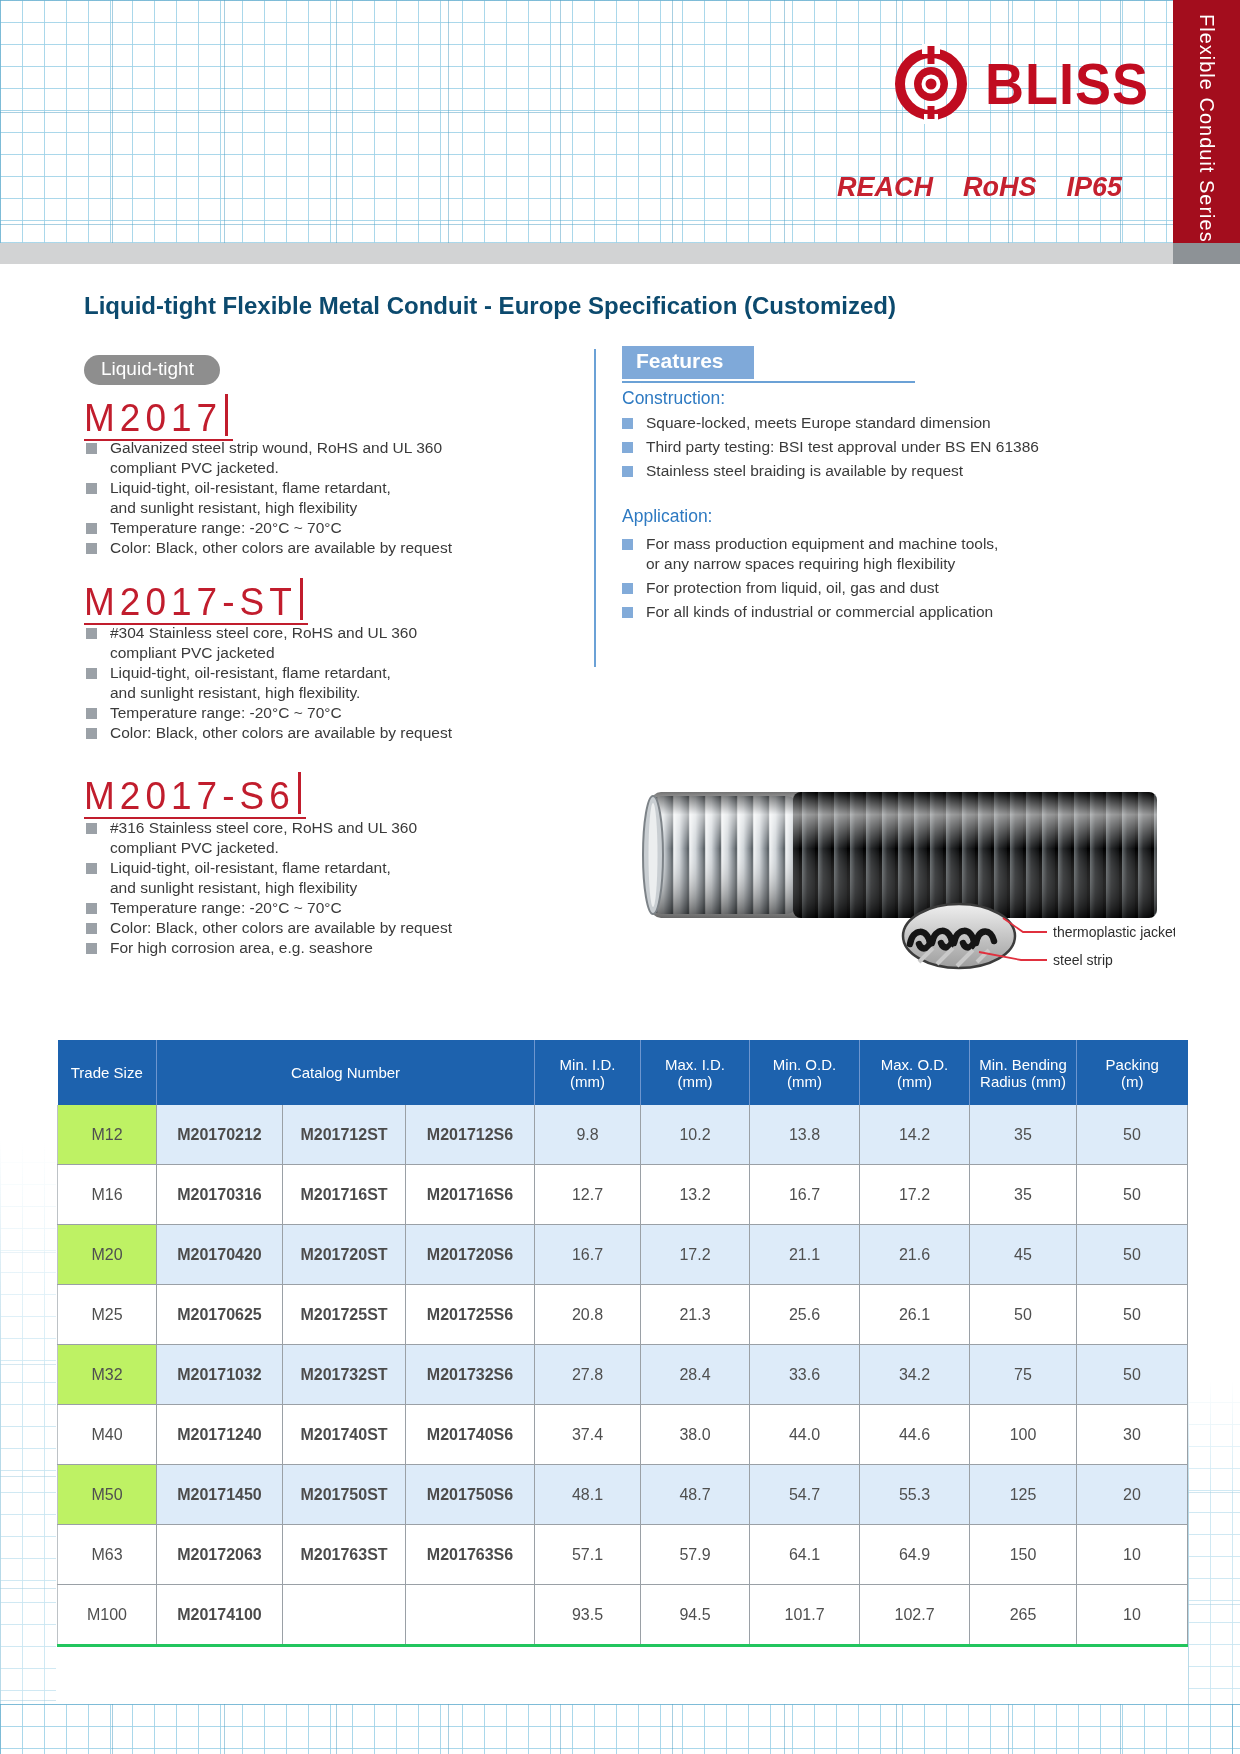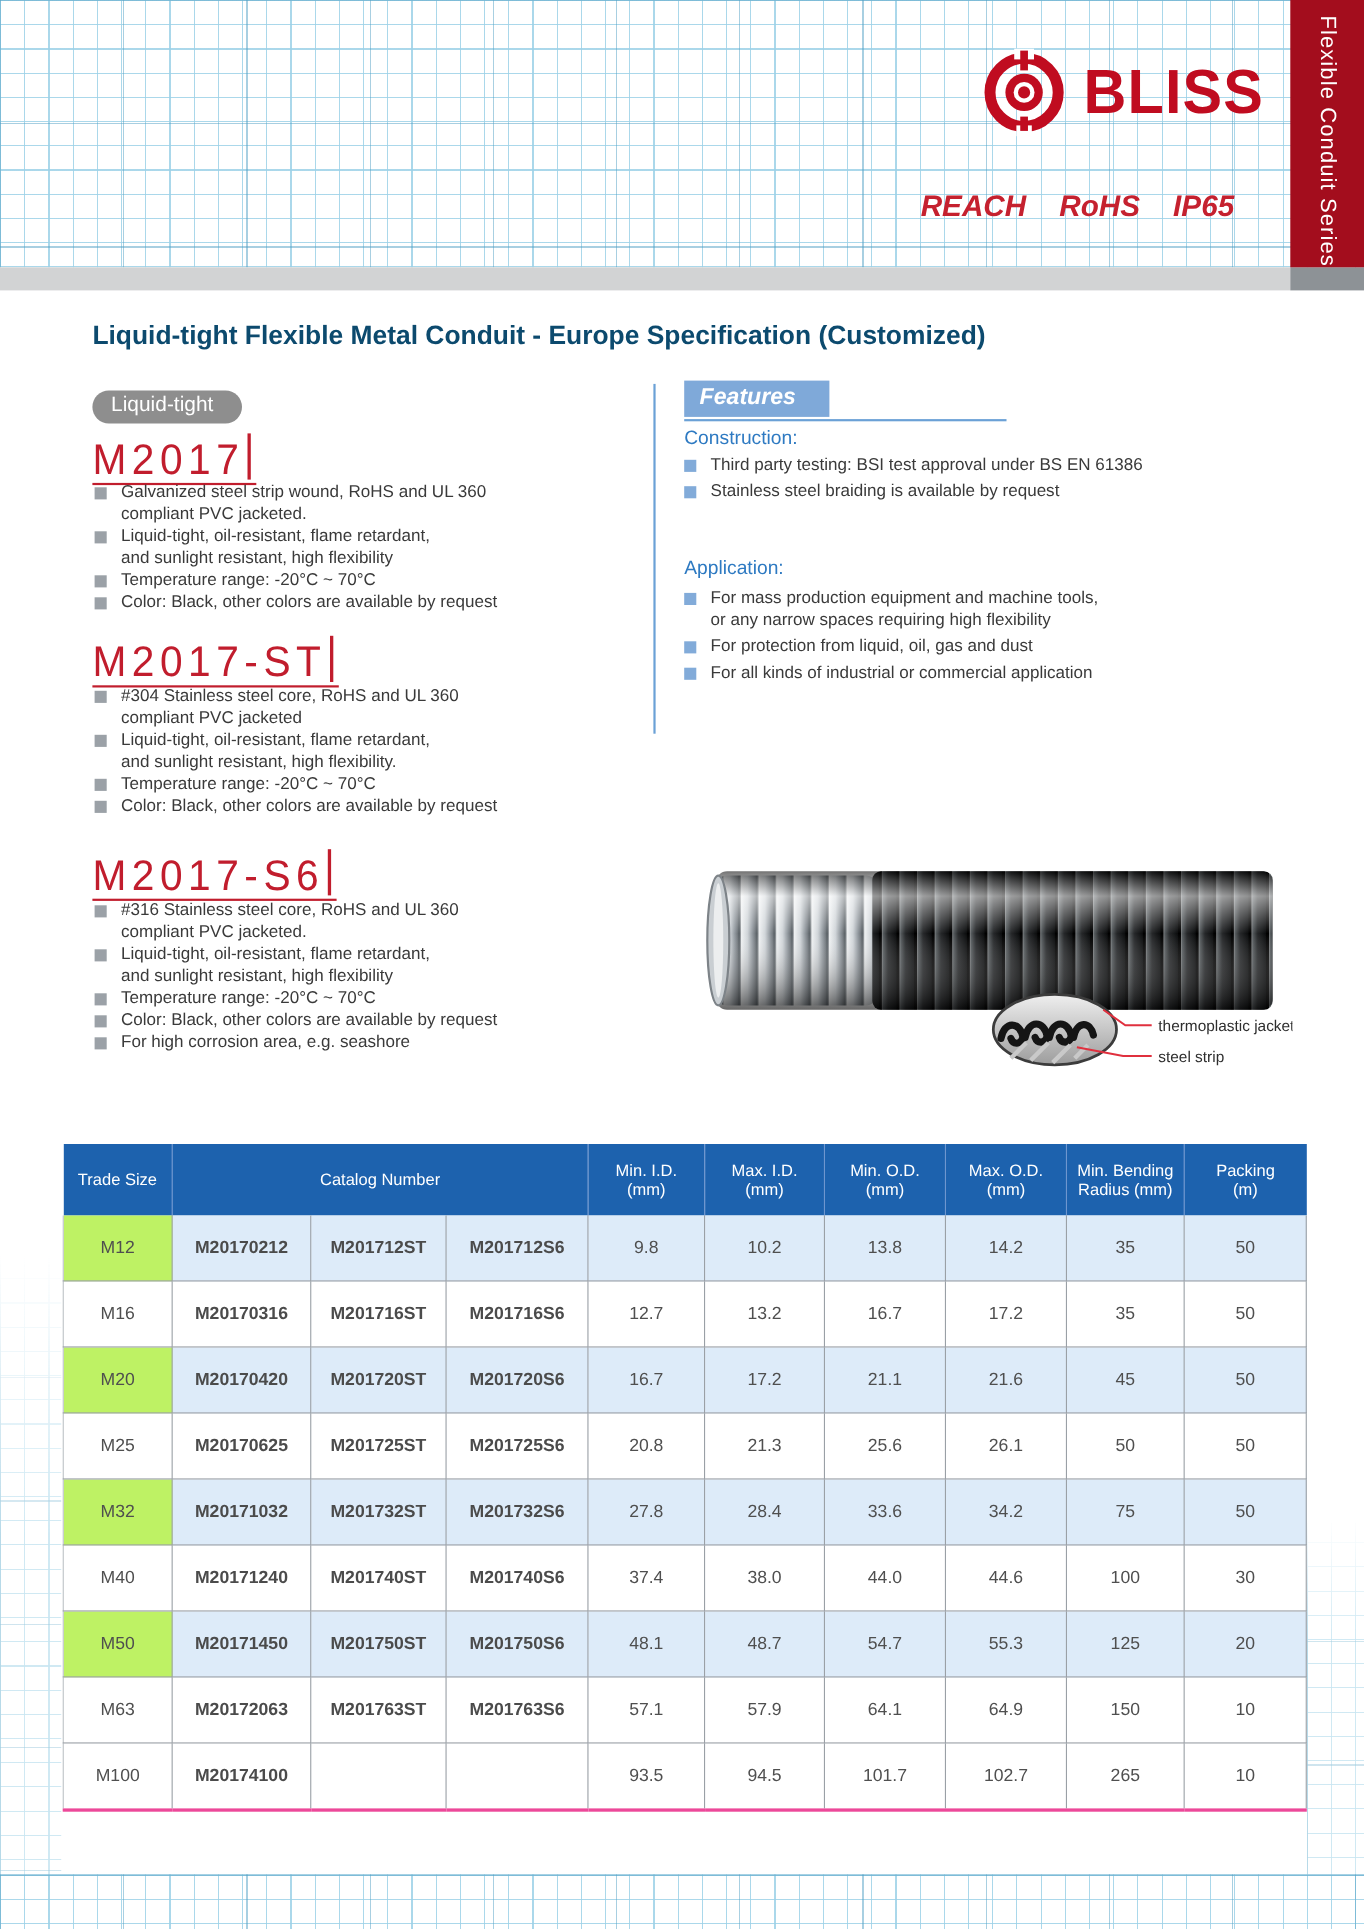"Features" .feat-box { font-style: italic -> none }
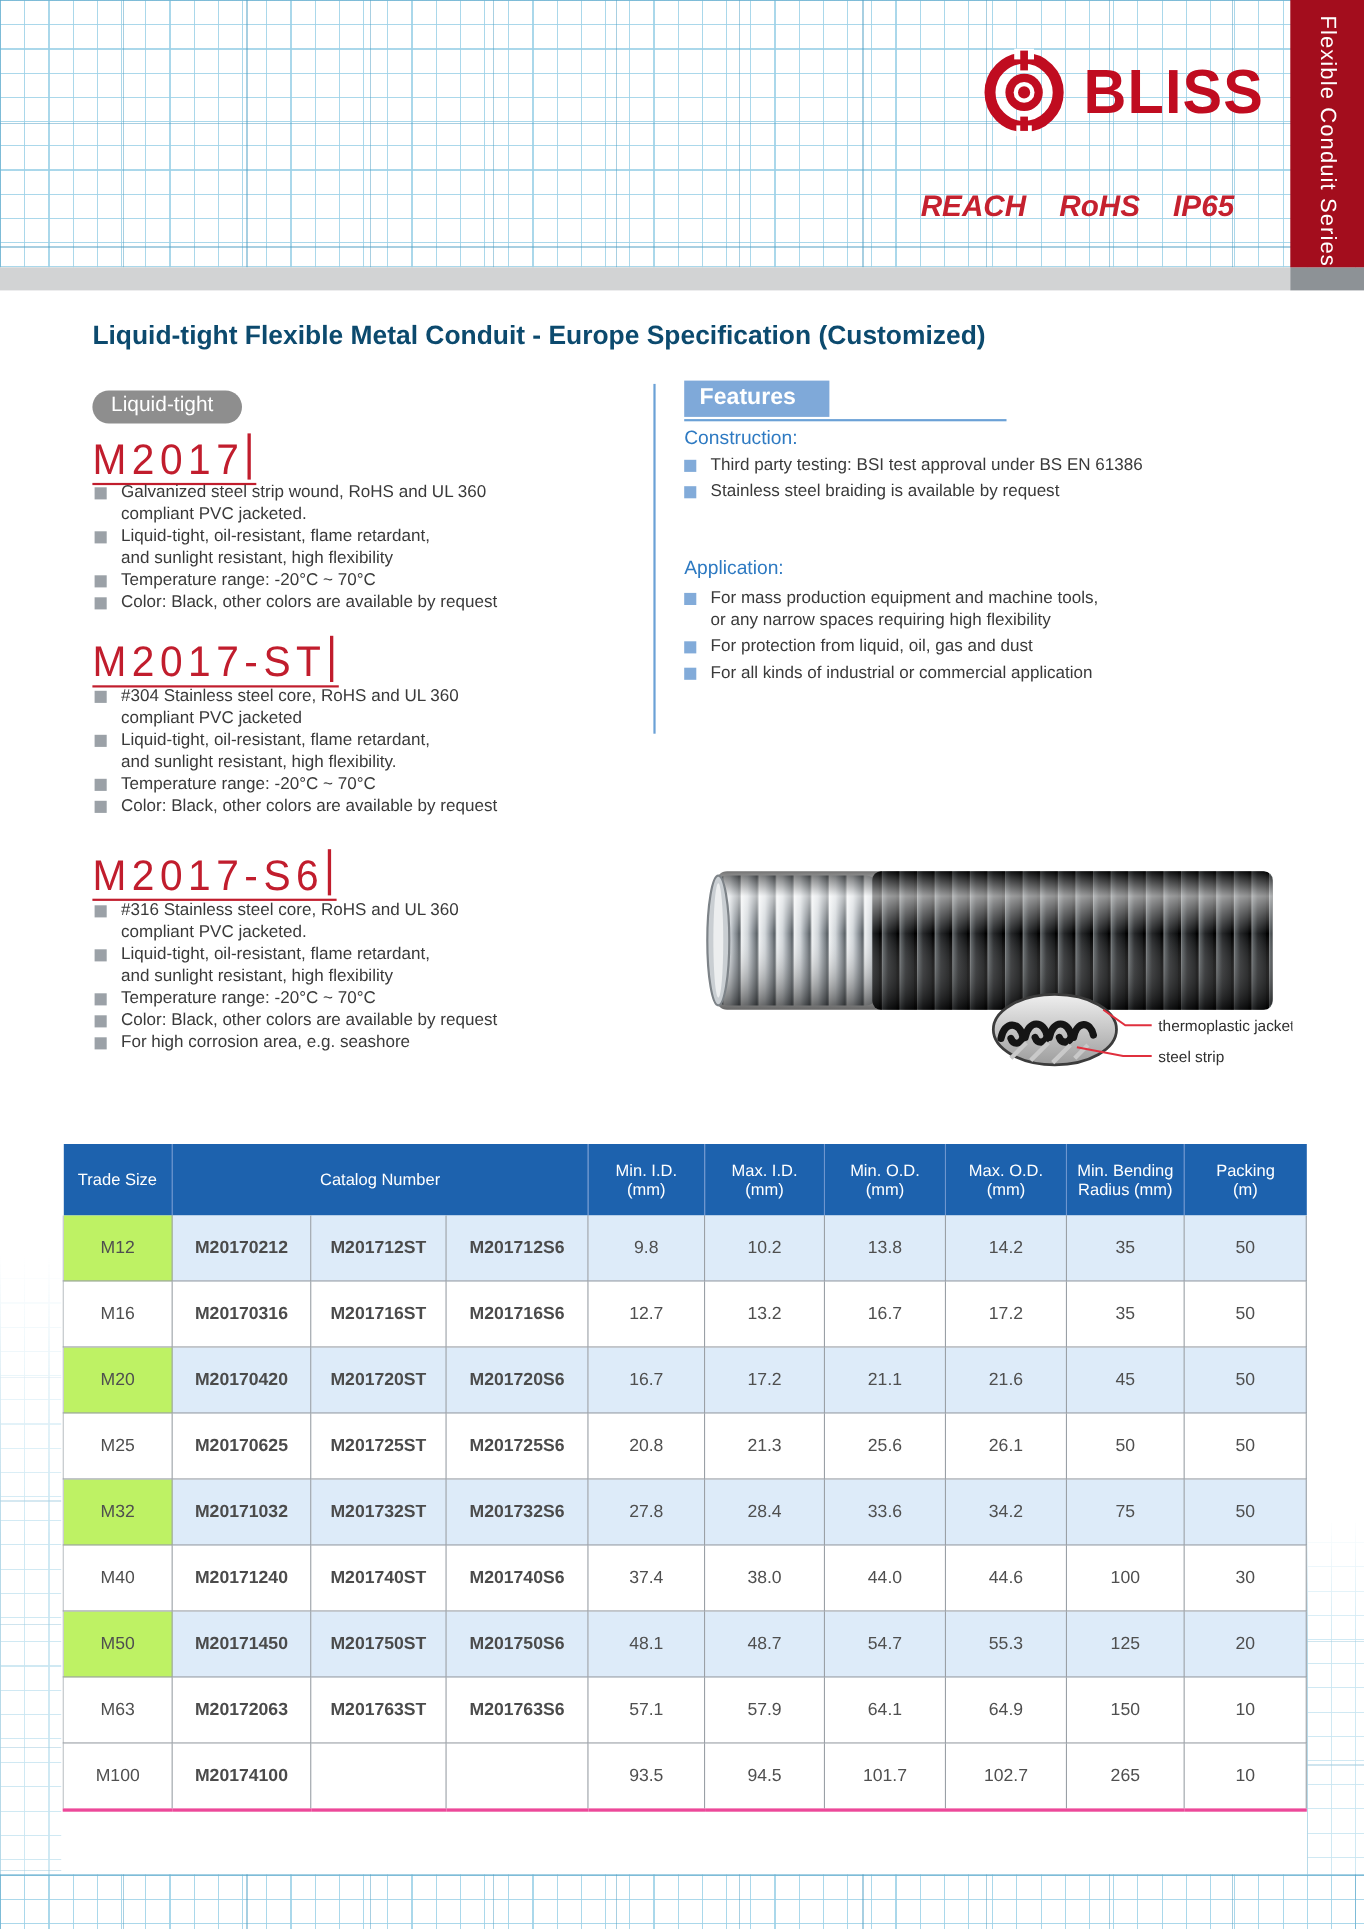"Square-locked, meets Europe standard" li { html: none -> <li> <span></span> <span>Square-locked, meets Europe standard dimension</span> </li> }
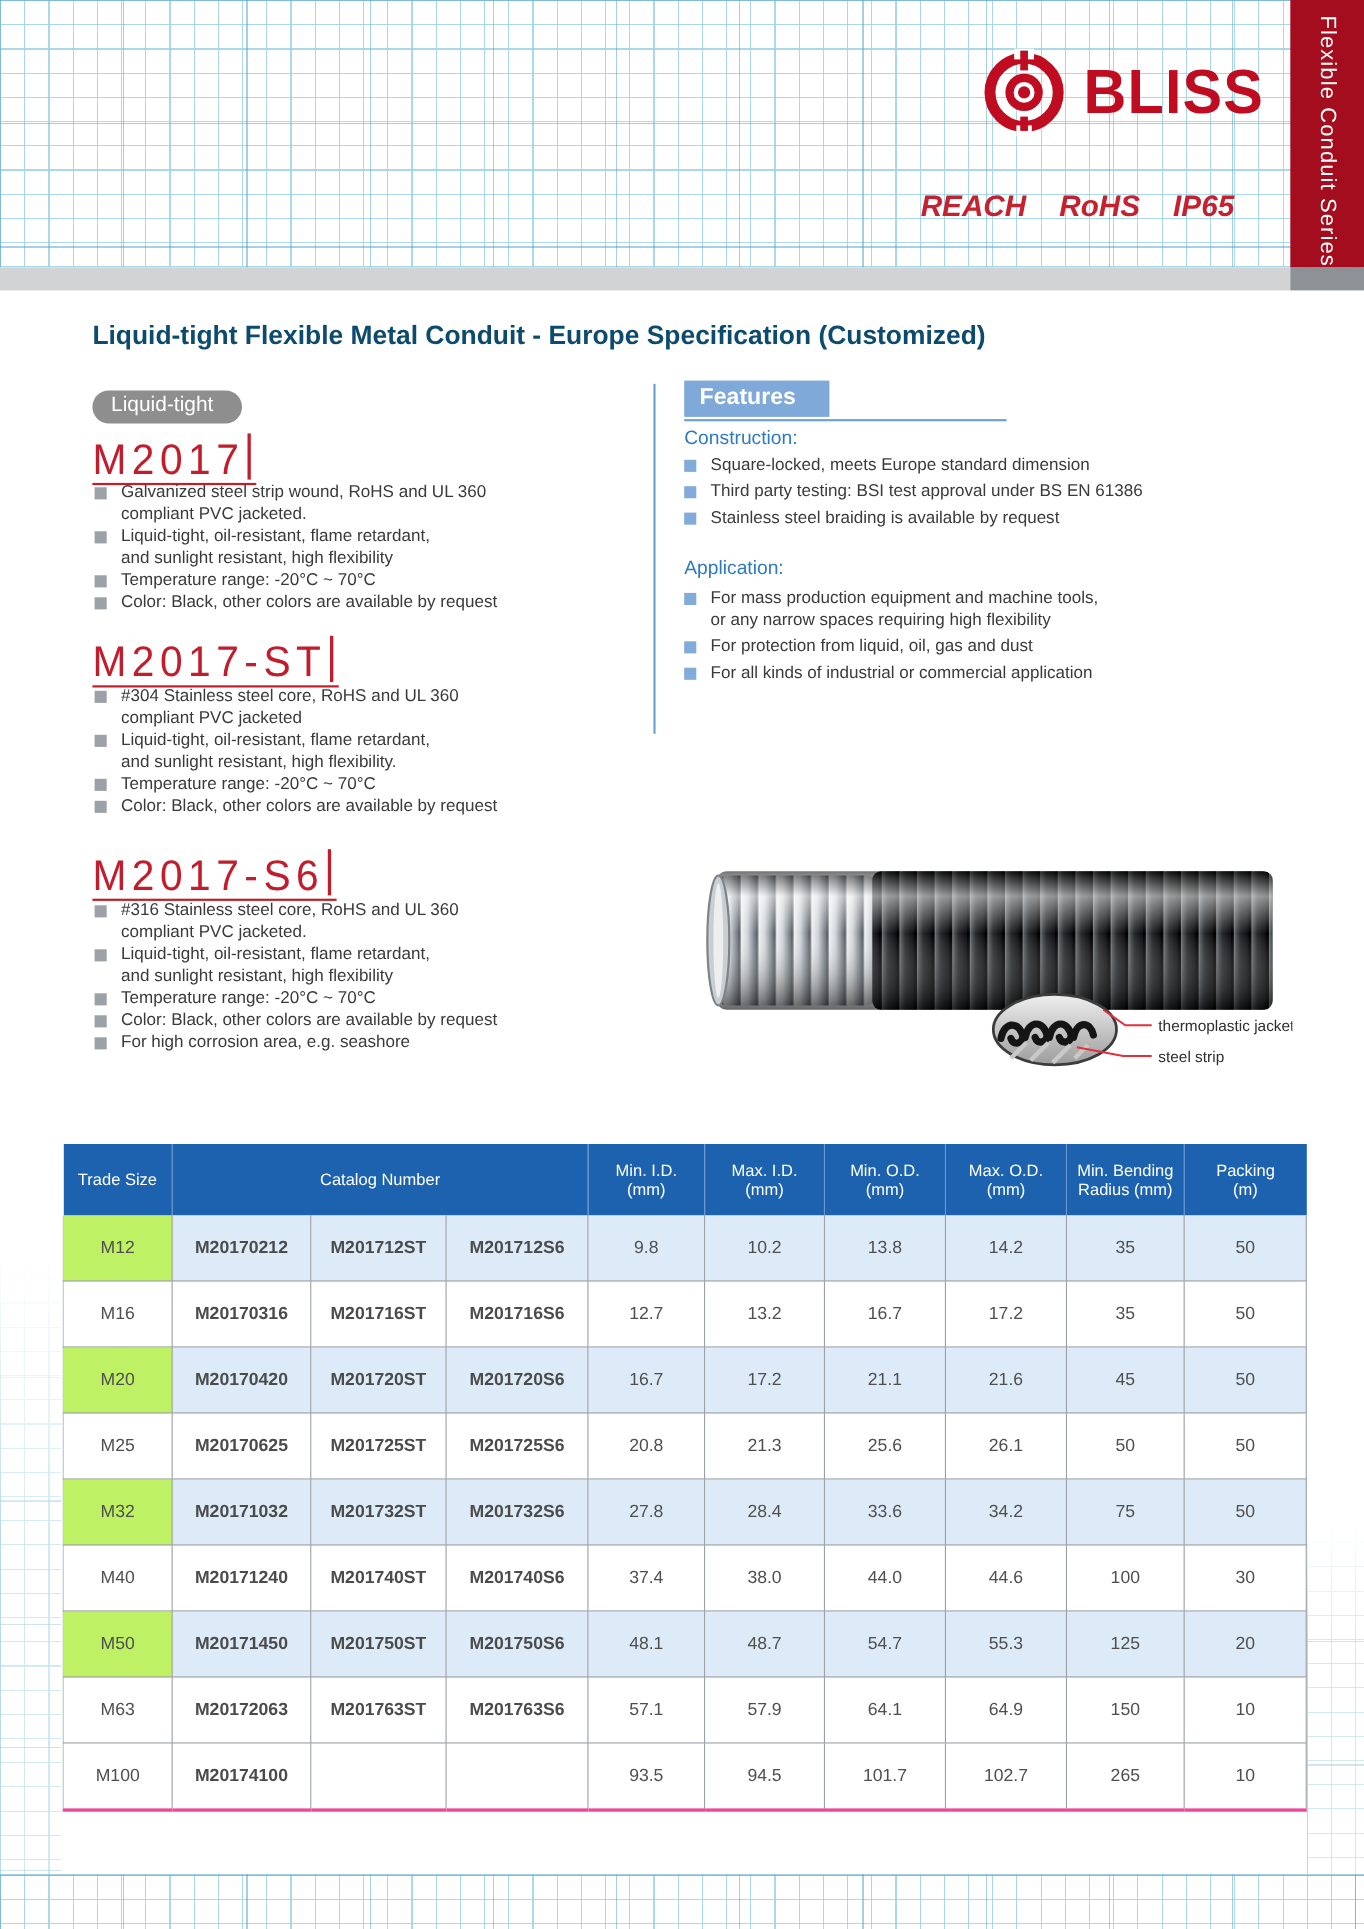"M100" table.spec tbody tr:last-child td { border-bottom: 3px solid #ec4899 -> 3px solid #22c55e }
